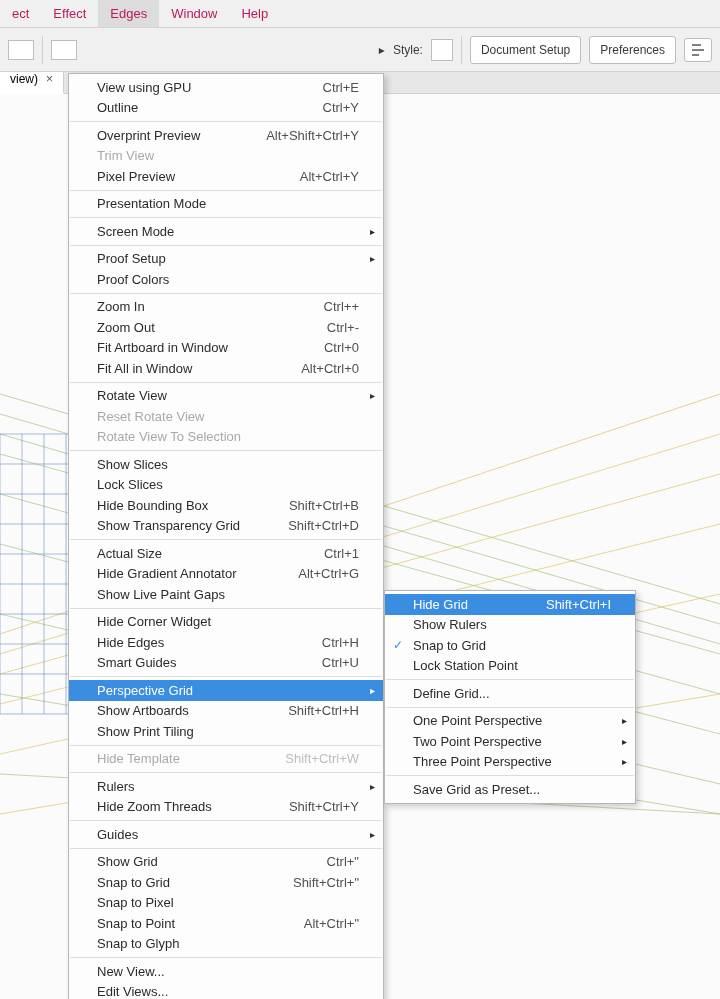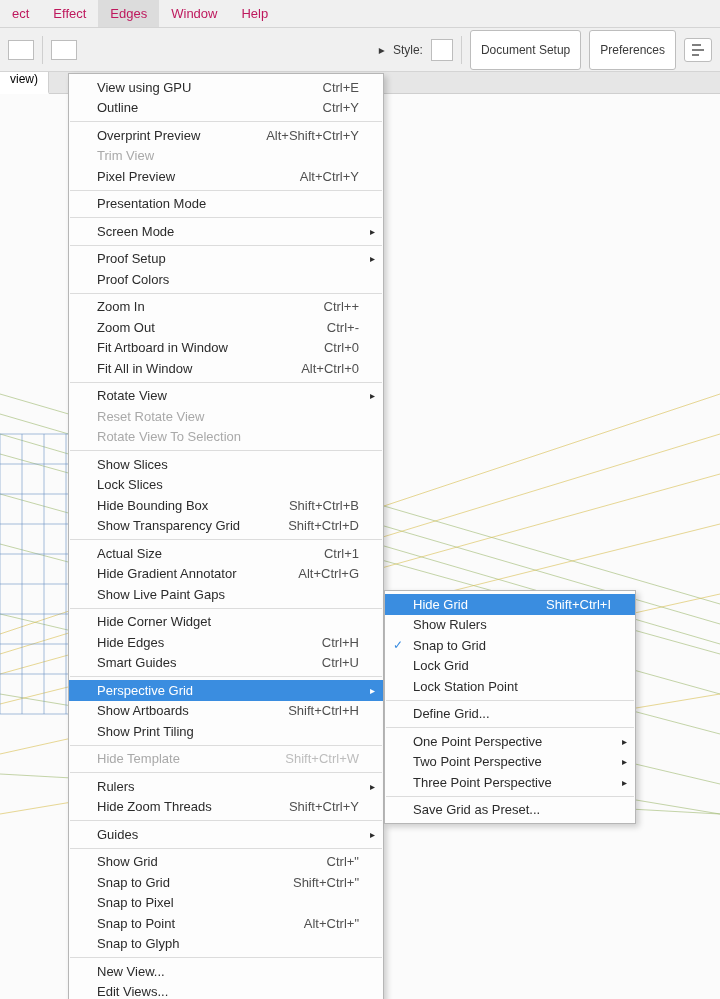"Document Setup" .toolbar .btn { height: 40px -> 28px }
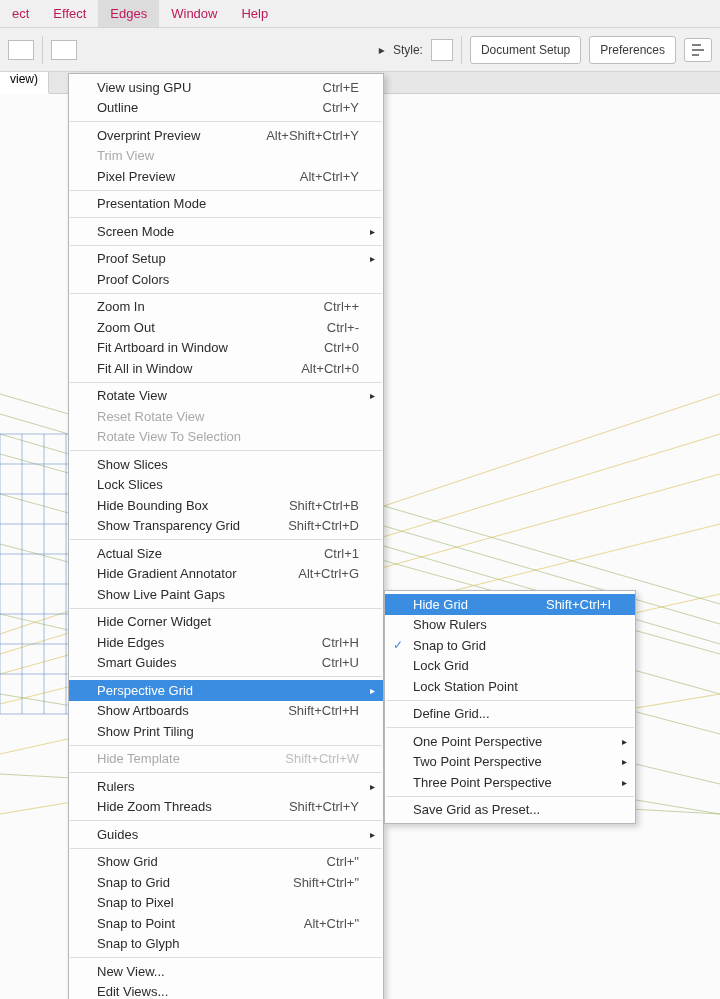"view)" .tab { flex-direction: column -> none }
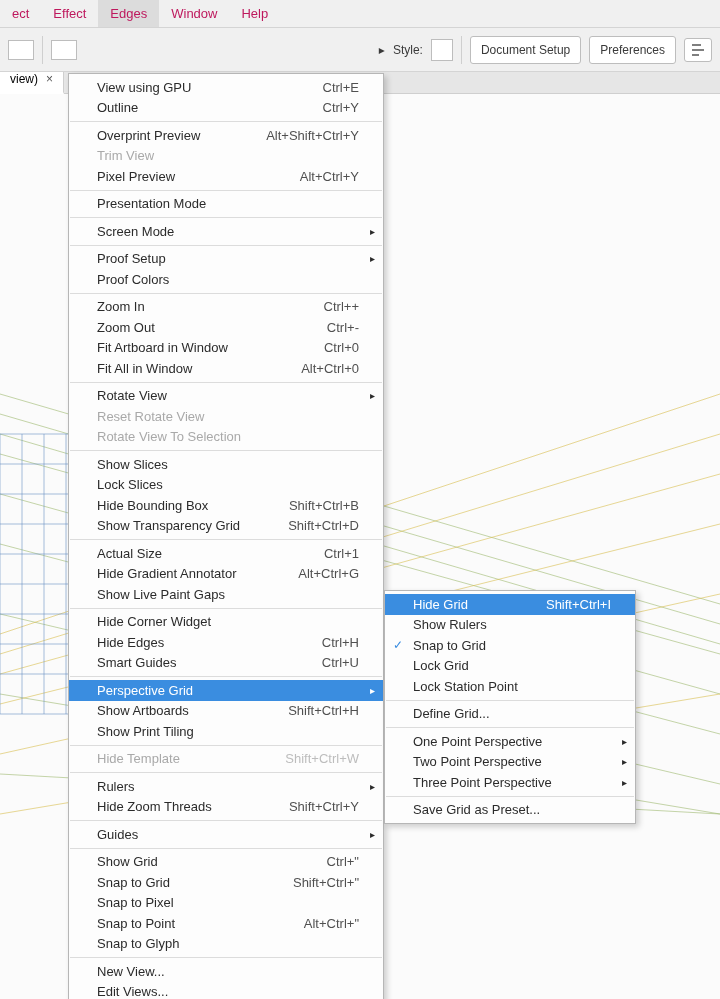"Lock Grid" div.mi { html: <div> <span>Lock Grid</span> </div> -> none }
